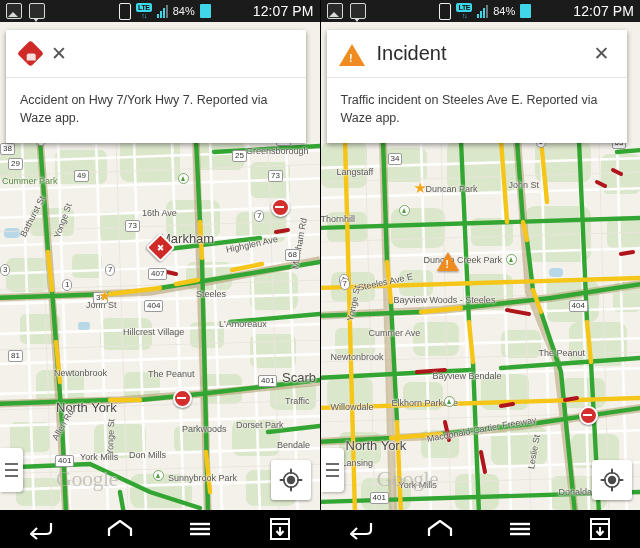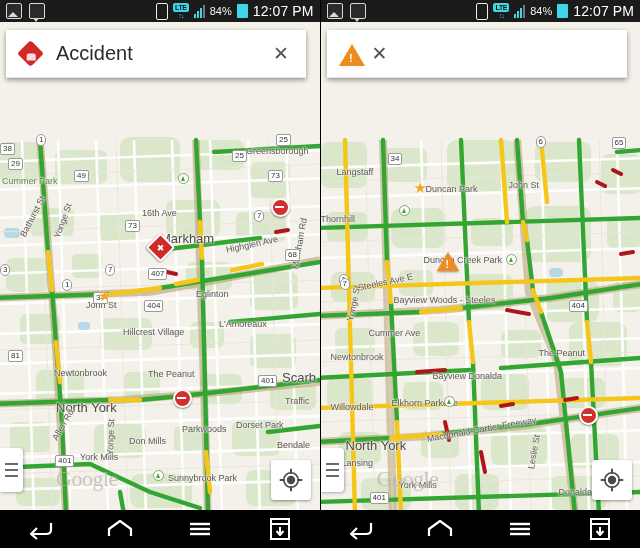"12:07 PM" .clock { margin-left: none -> 37px }
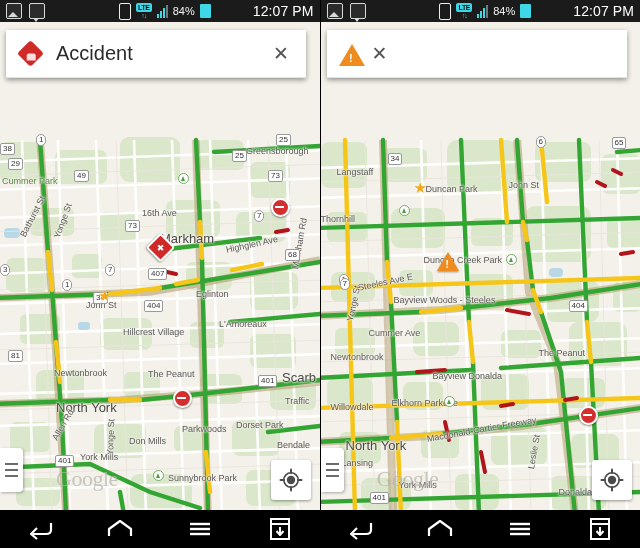"Accident" div.card-title { html: <div>Accident</div> -> none }
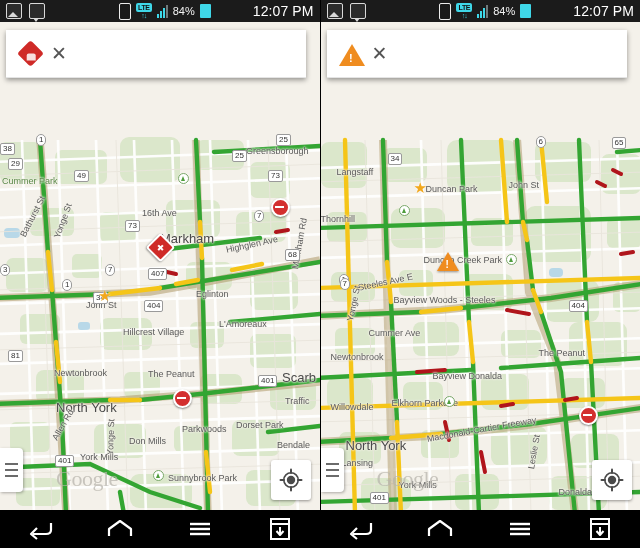"Incident" div.card-title { html: none -> <div>Incident</div> }
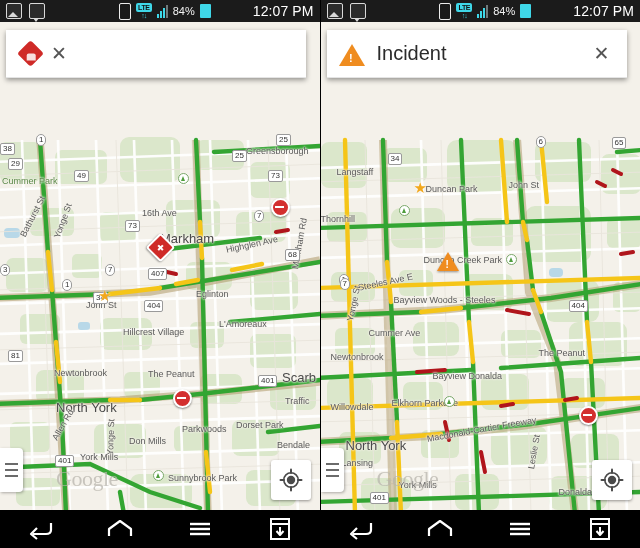"Accident on Hwy 7/York Hwy" div.card-body { html: none -> <div>Accident on Hwy 7/York Hwy 7. Reported via Waze app.</div> }
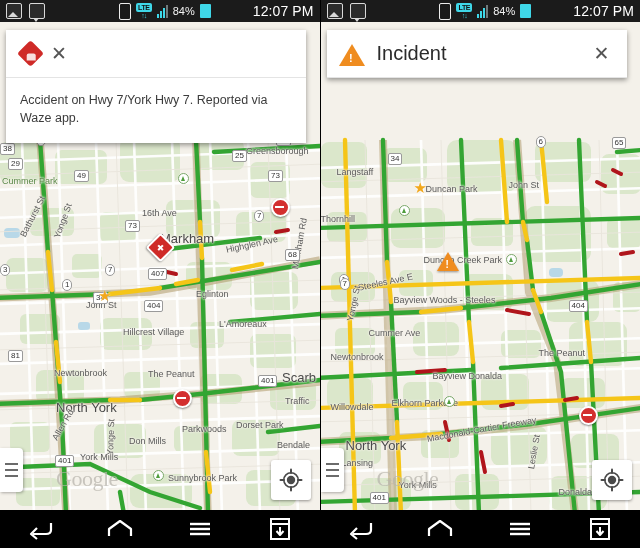"Traffic incident on Steeles Ave" div.card-body { html: none -> <div>Traffic incident on Steeles Ave E. Reported via Waze app.</div> }
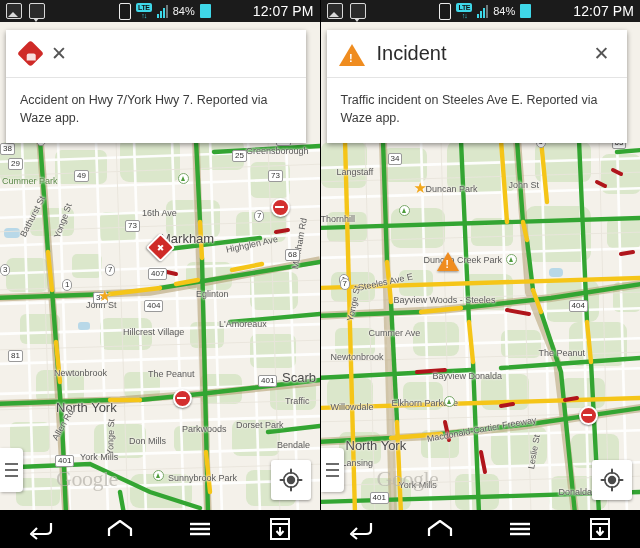"Eglinton" div.maplabel { text: Eglinton -> Steeles }
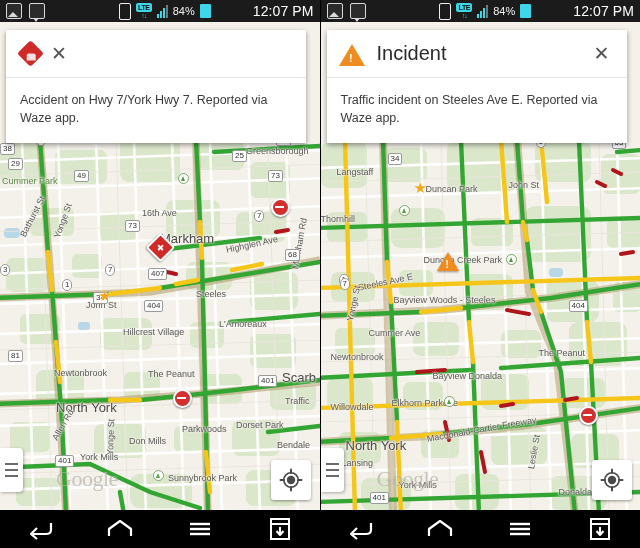"Bayview Donalda" div.maplabel { text: Donalda -> Bendale }
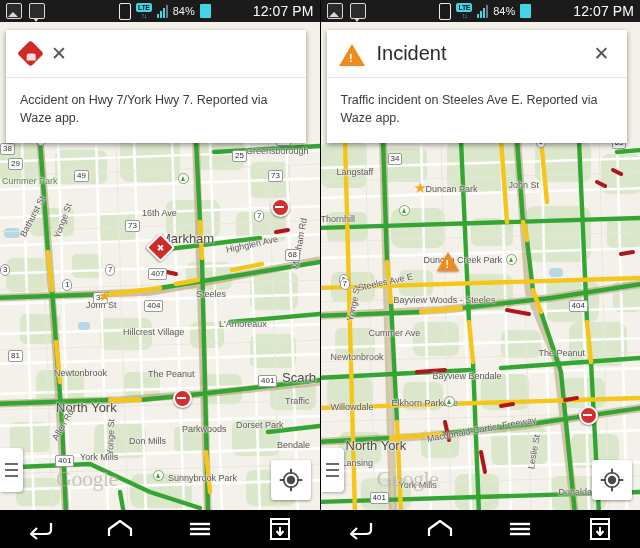"Don Mills" div.maplabel { top: 414px -> 428px }
